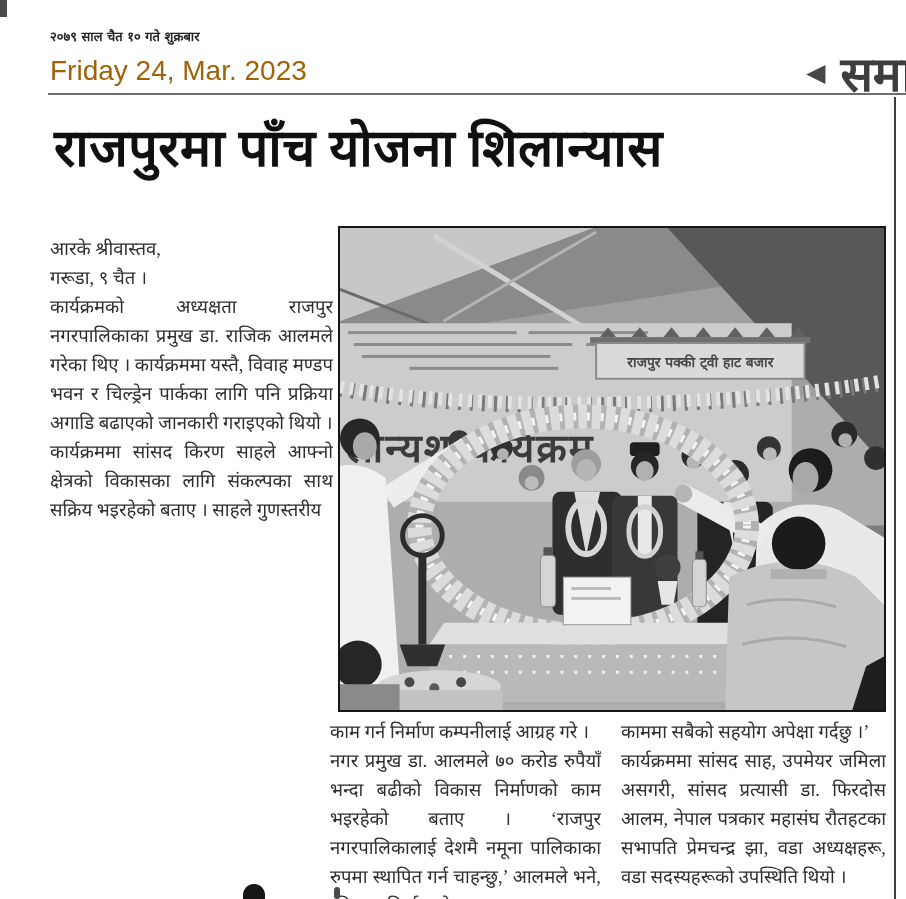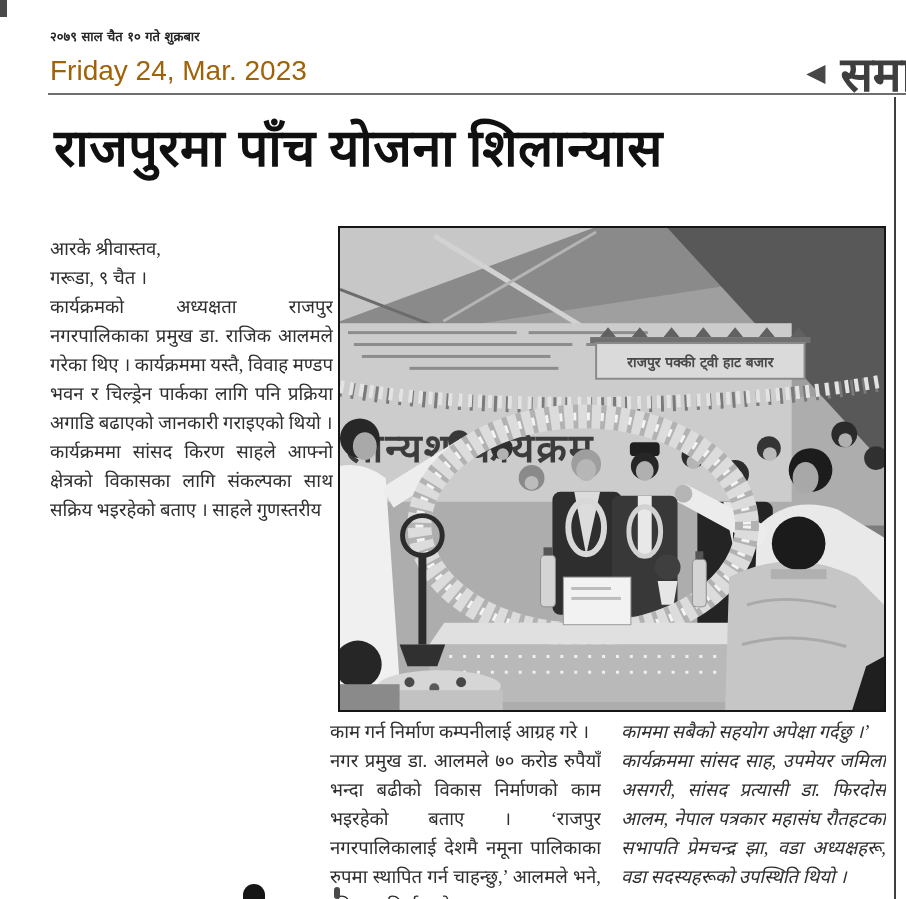"काममा सबैको सहयोग अपेक्षा गर्दछु" .col-right { font-style: italic -> none }
